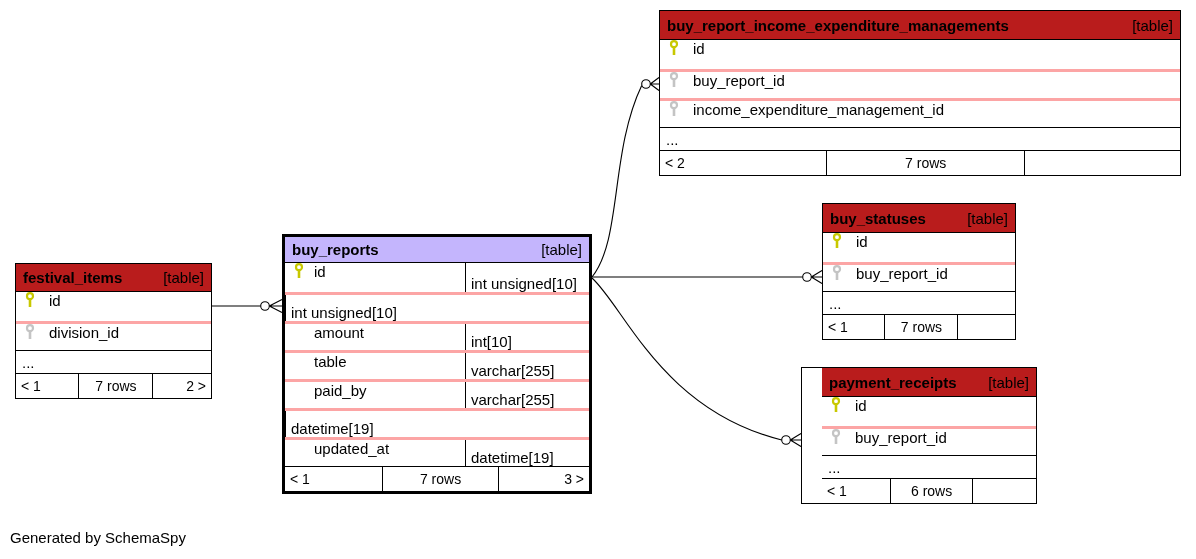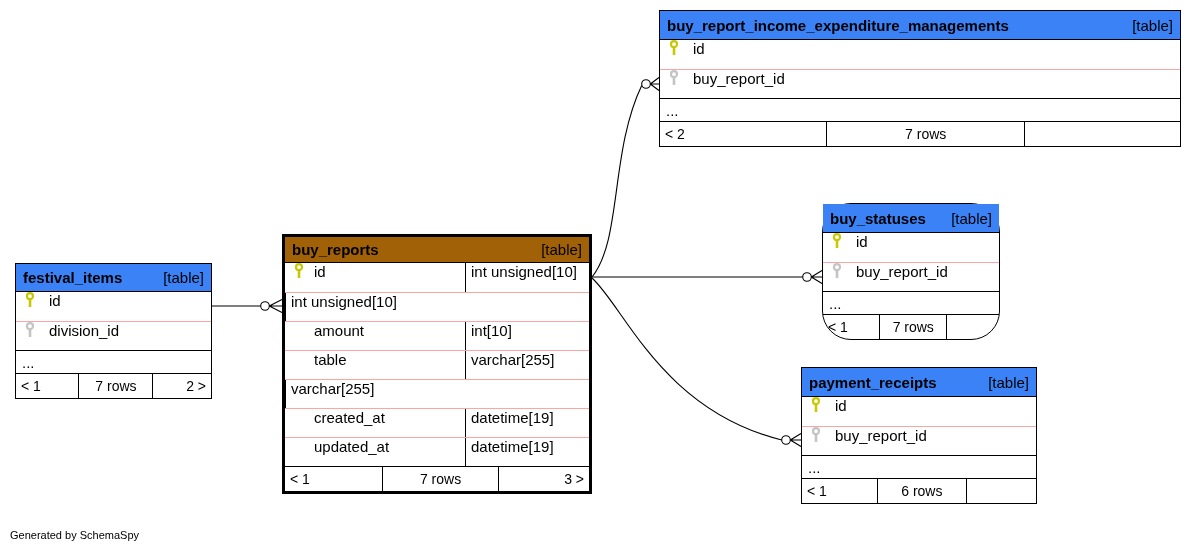"buy_report_income_expenditure_management" .thead { background: #3b82f6 -> #b91c1c }
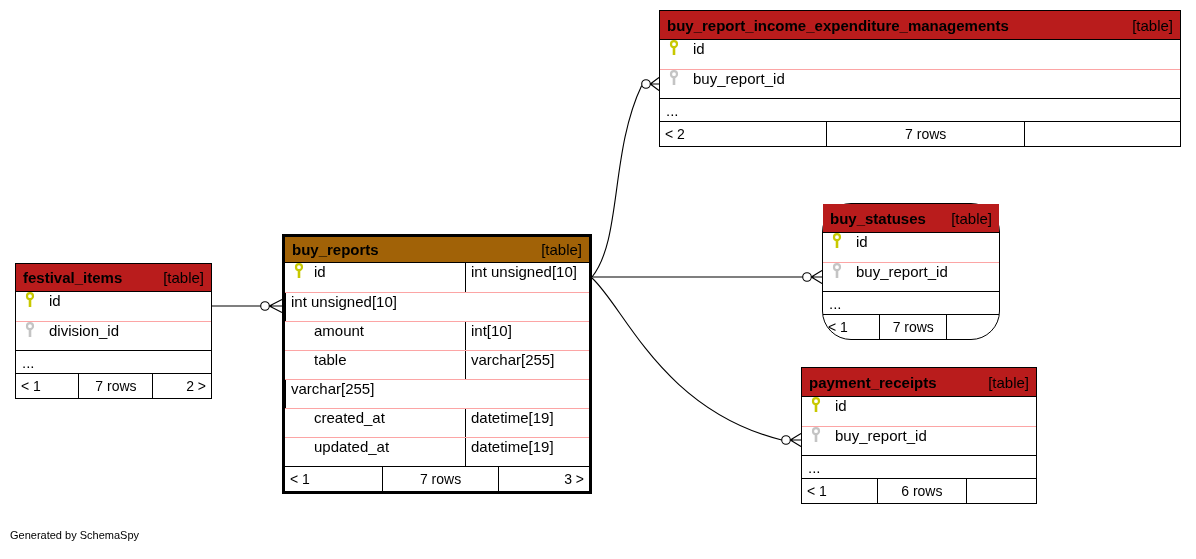"buy_report_id" .trow + .trow { border-top: 1px solid #fca5a5 -> 3px solid #fca5a5 }
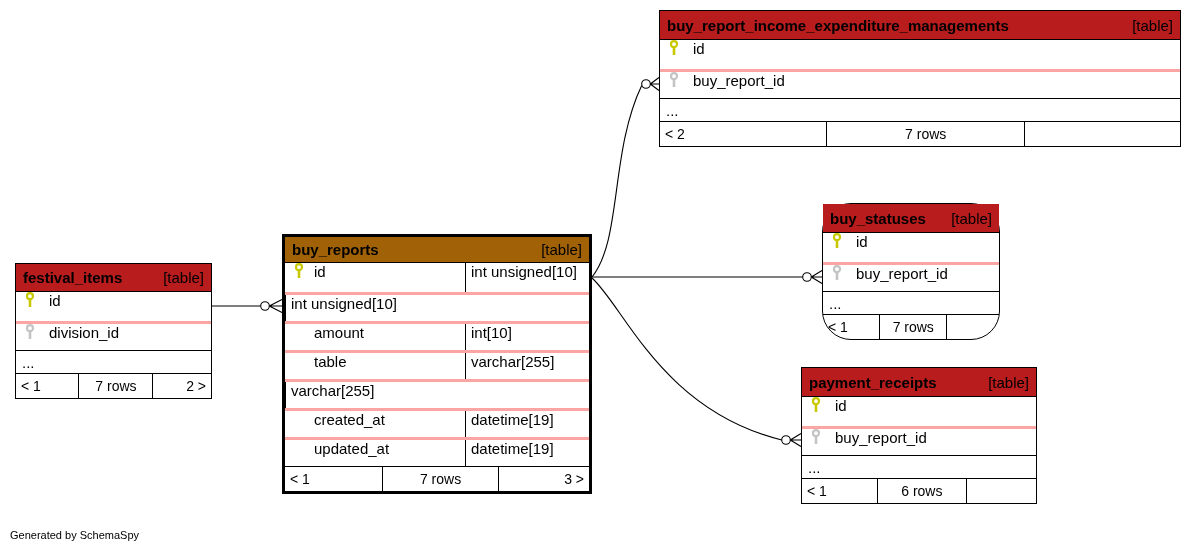"income_expenditure_management_id" div.trow { html: none -> <div> <div> <span> <svg> <circle></circle> <line></line> </svg> </span> <span>income_expenditure_management_id</span> </div> </div> }
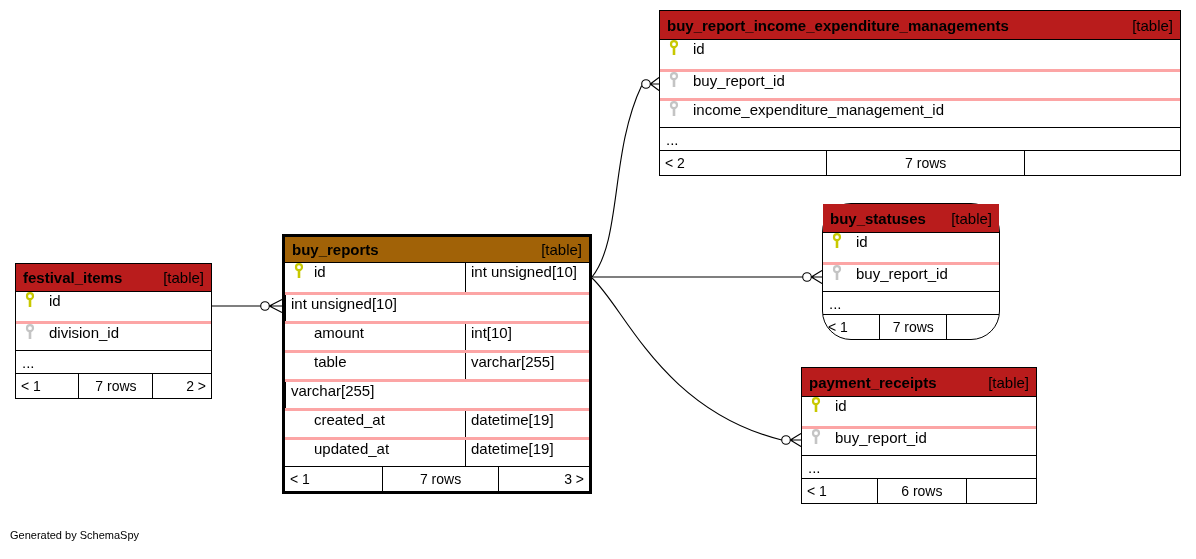"buy_statuses" #t1 { border-radius: 29px -> none; width: 178px -> 194px }
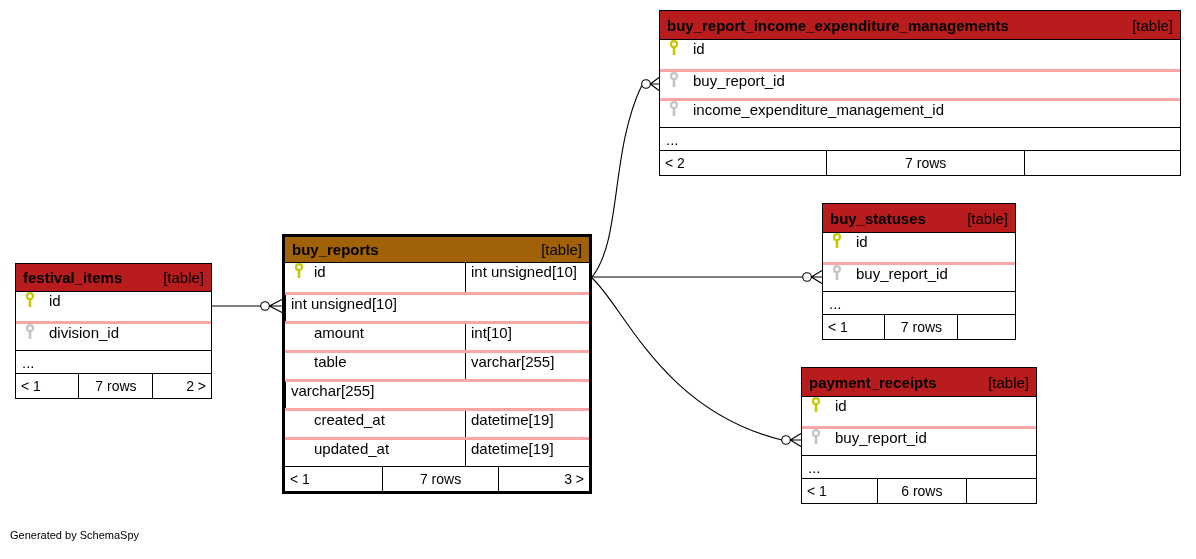"buy_reports" .focus .thead { background: #a16207 -> #c4b5fd }
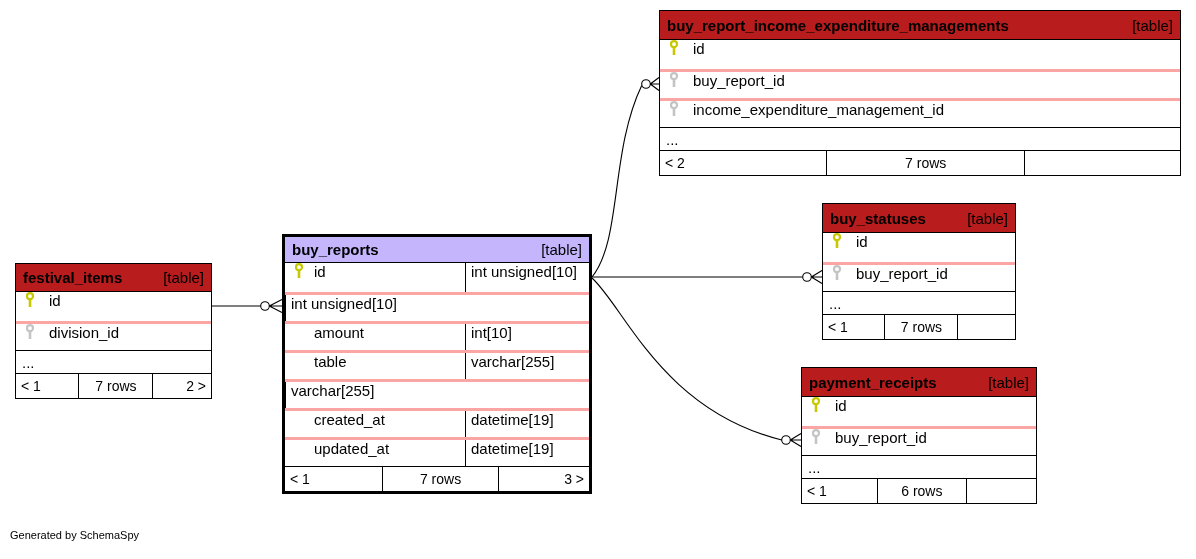"int unsigned[10]" .tcell { align-items: flex-start -> flex-end }
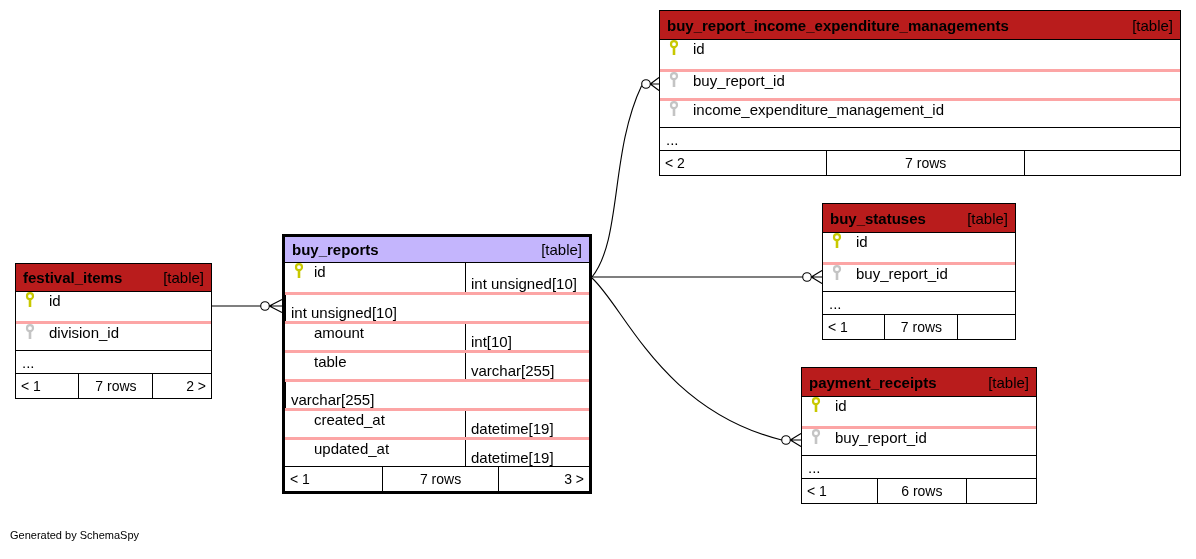"paid_by" div.ncell { html: none -> <div> <span></span> <span>paid_by</span> </div> }
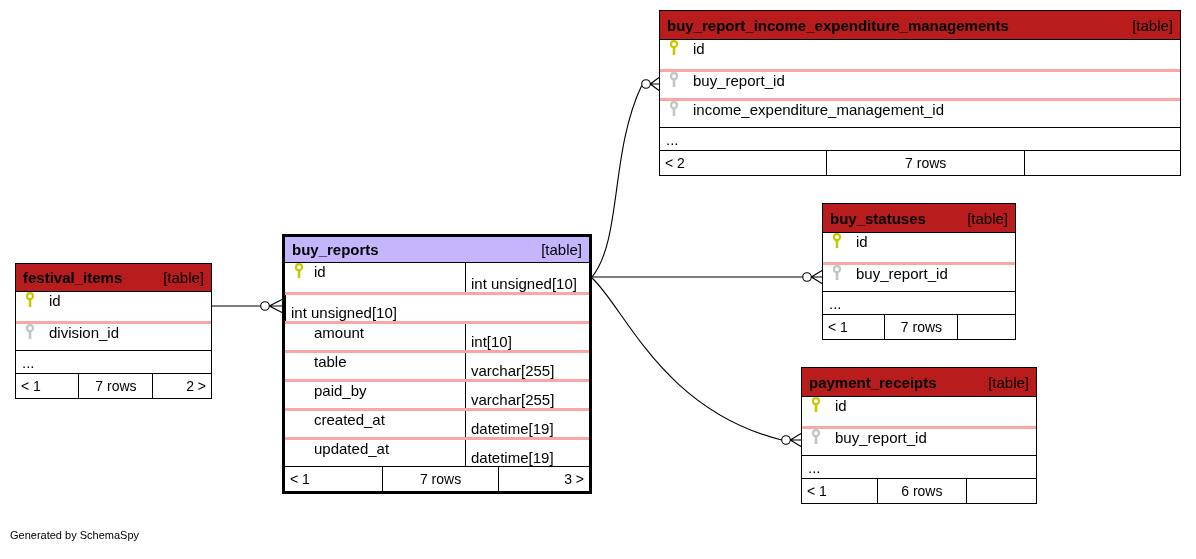"payment_receipts" #t2 { padding-left: none -> 20px }
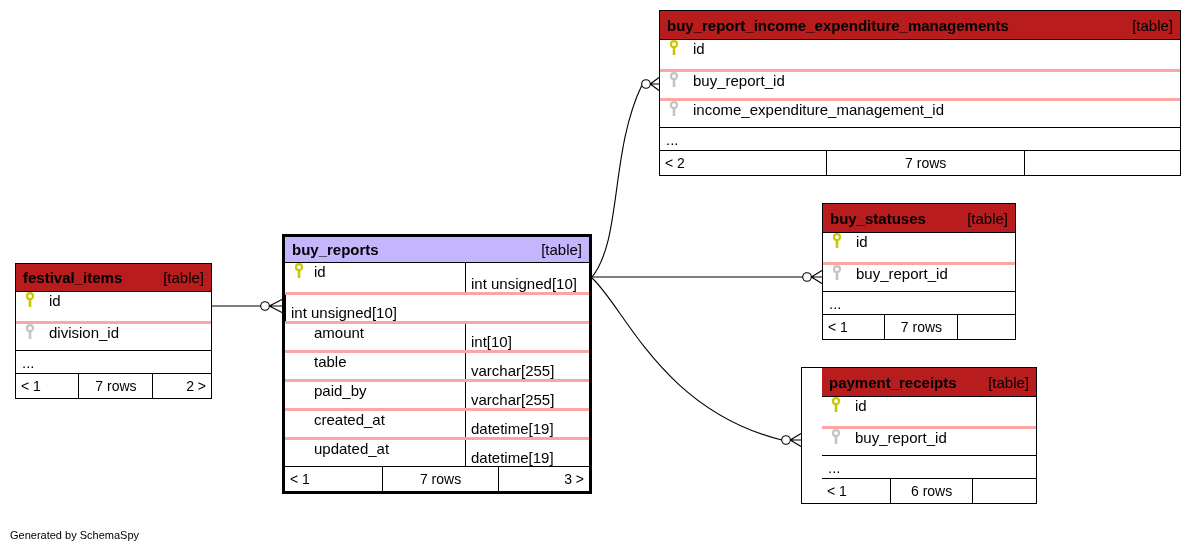"created_at" div.ncell { html: <div> <span></span> <span>created_at</span> </div> -> none }
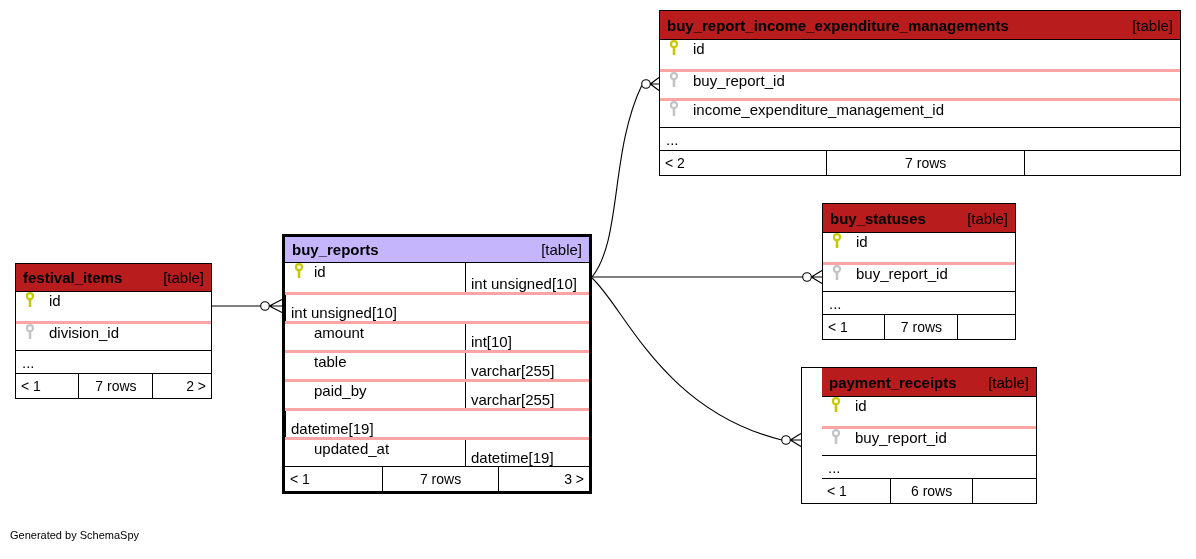"Generated by SchemaSpy" .credit { font-size: 11px -> 15px }
